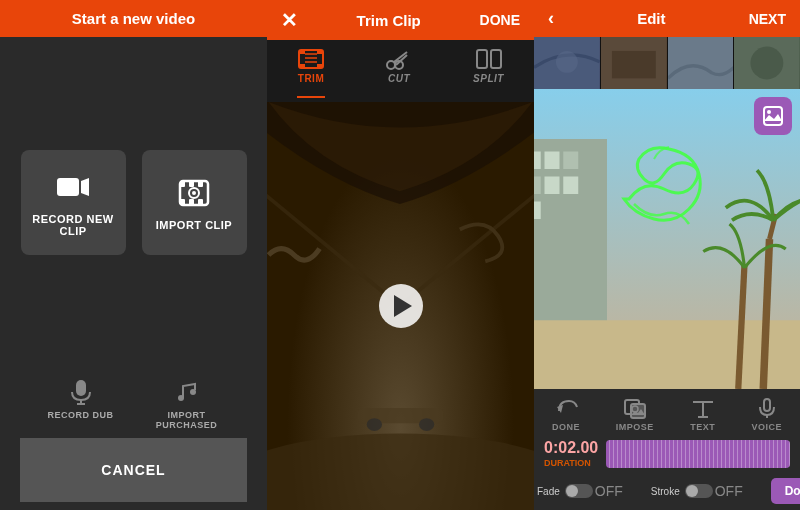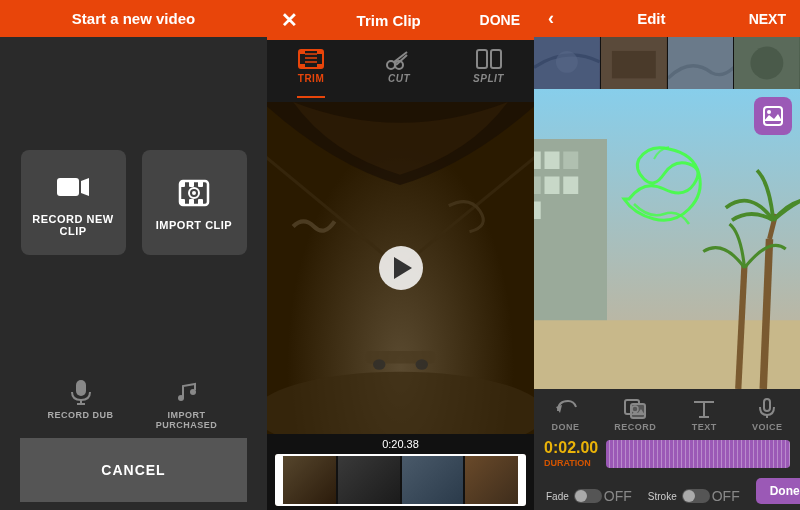"RECORD" span { text: RECORD -> IMPOSE }
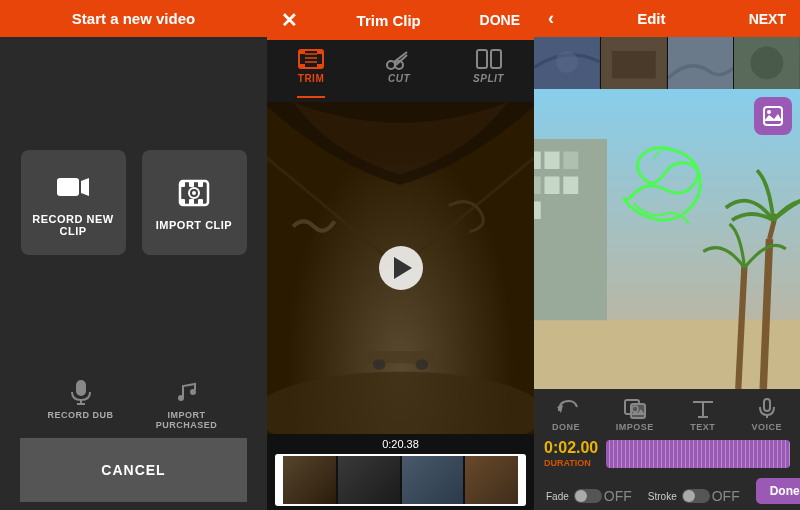"0:20.38" div.panel2-timeline { html: <div> <div>0:20.38</div> <div> <div></div> <div></div> <div></div> <div></div> <div></div> <div></div> <div></div> </div> </div> -> none }
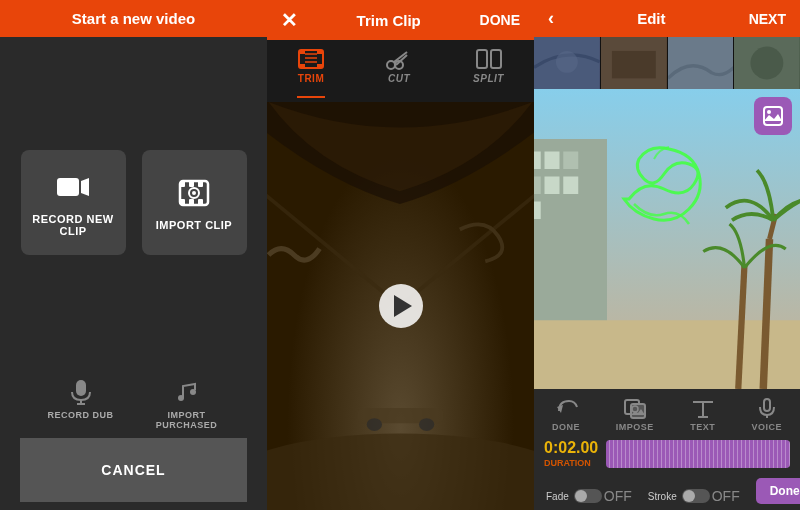"0:02.00" .duration-time { color: #eab308 -> #fca5a5 }
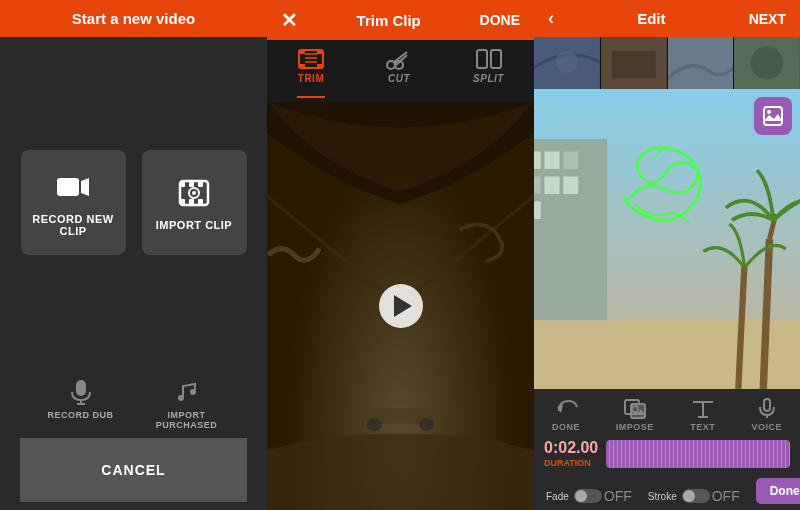"Fade" .panel3-options-row { align-items: flex-end -> center; gap: 16px -> 28px; padding: 6px 12px -> 6px 3px }
